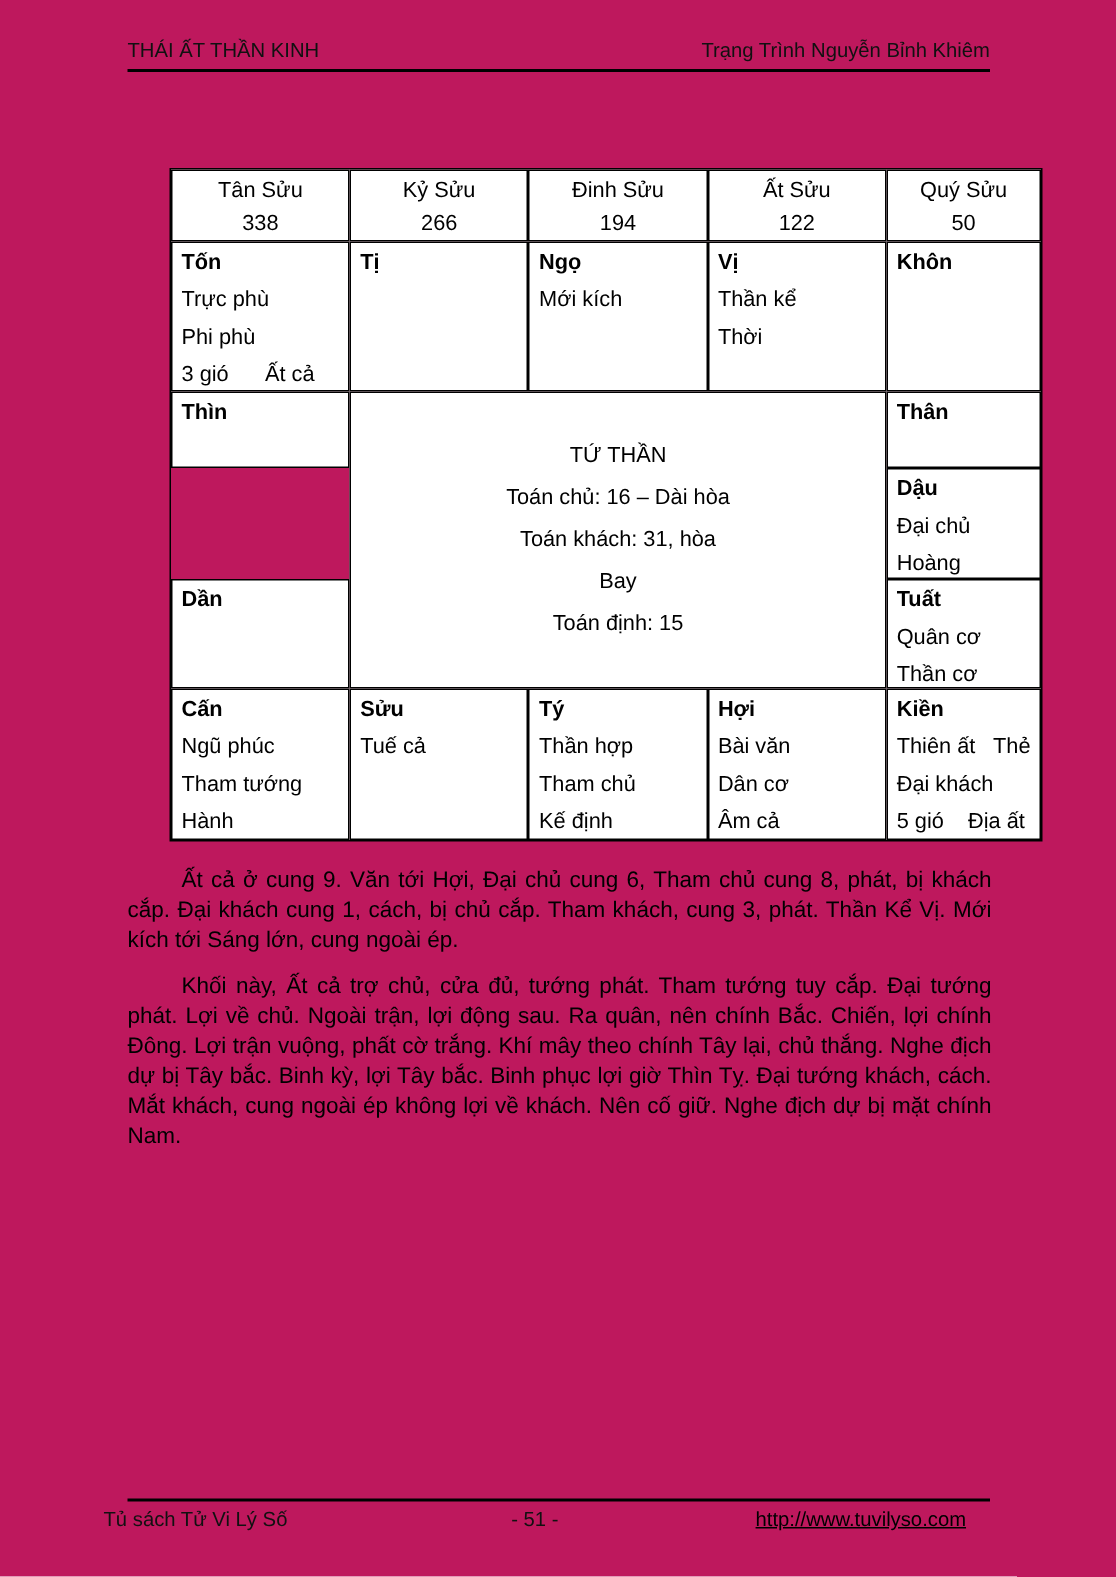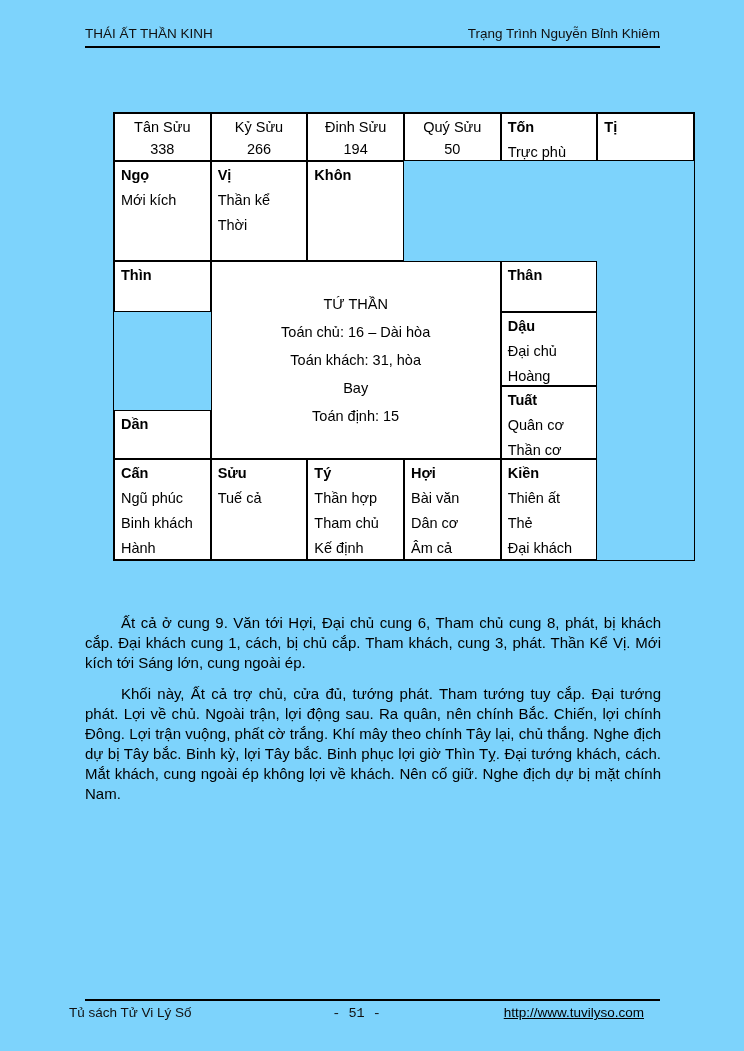"THÁI ẤT THẦN KINH" .page { background: #7dd3fc -> #be185d }
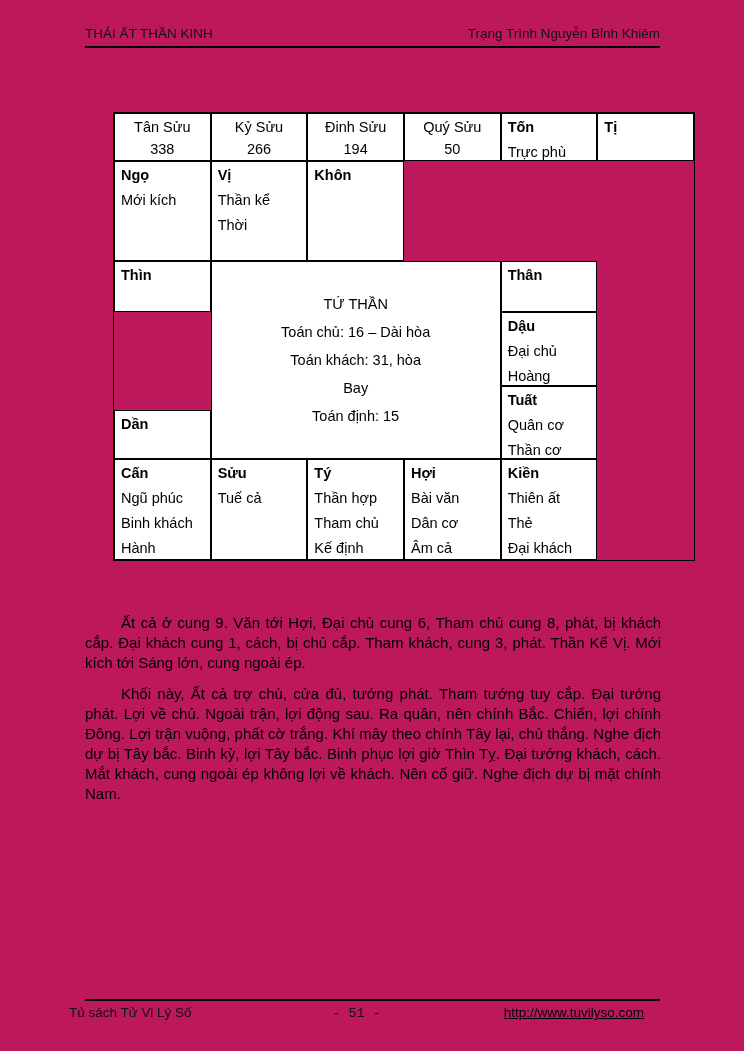"Tân Sửu" .div-table { grid-template-columns: repeat(6,1fr) -> repeat(4,1fr) }
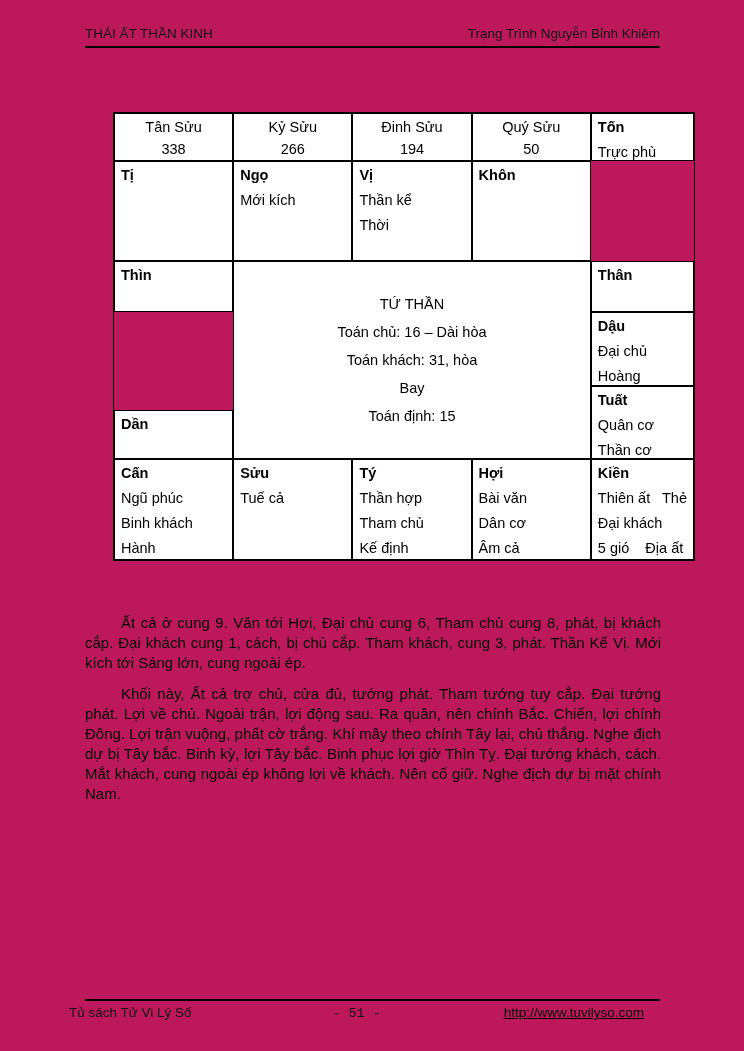"Ất Sửu" div.cell { html: none -> <div> <div>Ất Sửu</div> <div>122</div> </div> }
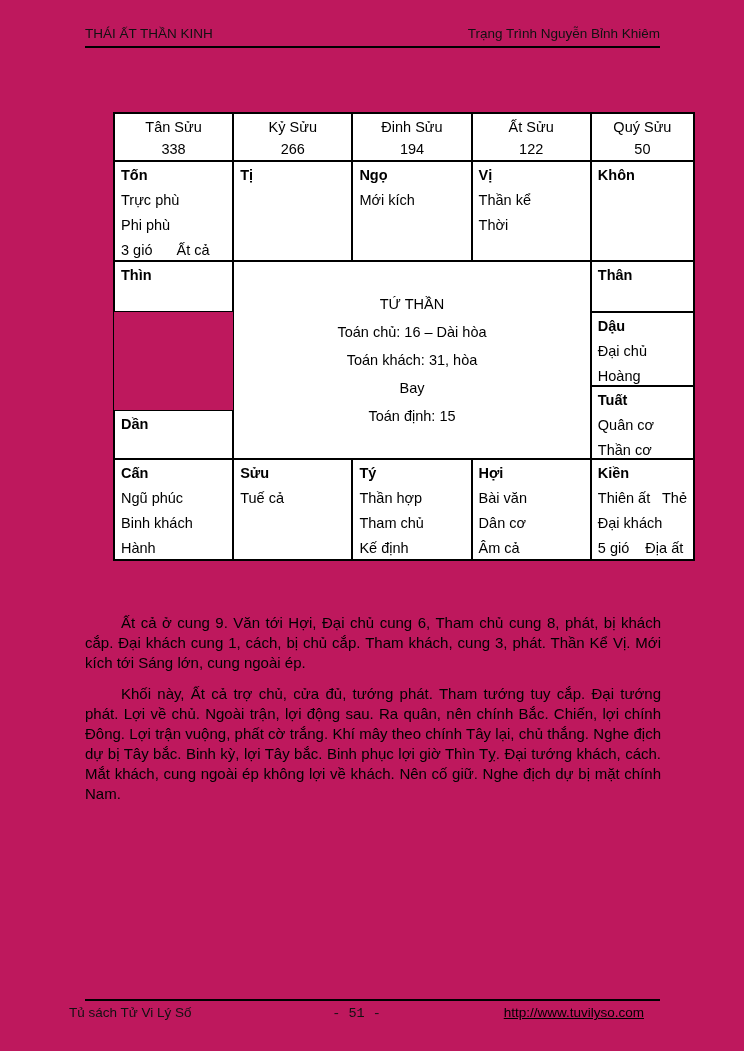"Dần" div.cell { margin-top: 24px -> none }
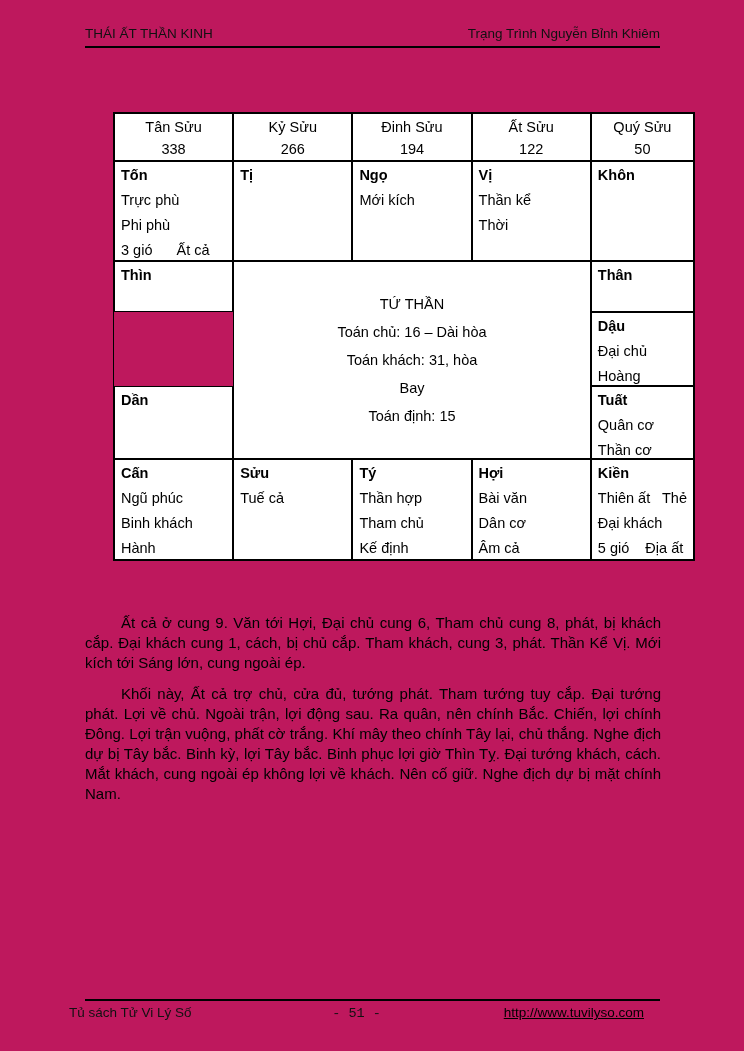"Binh khách" div.cell-line { text: Binh khách -> Tham tướng }
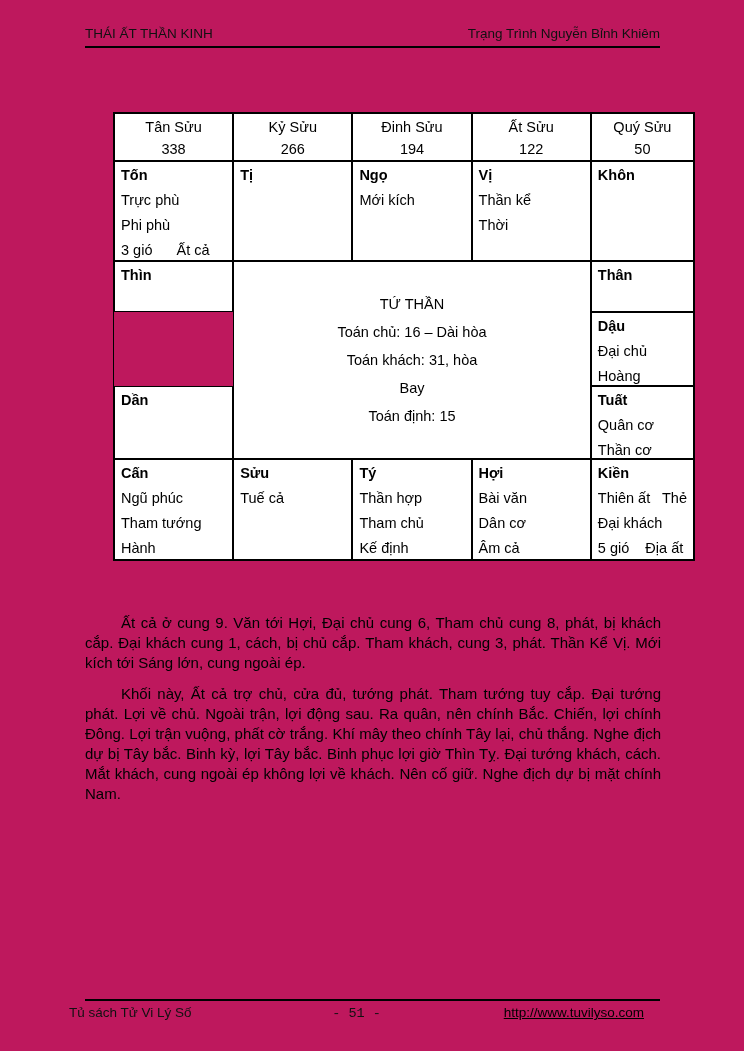"Ất cả ở cung 9." .body-text { margin-top: 36px -> none }
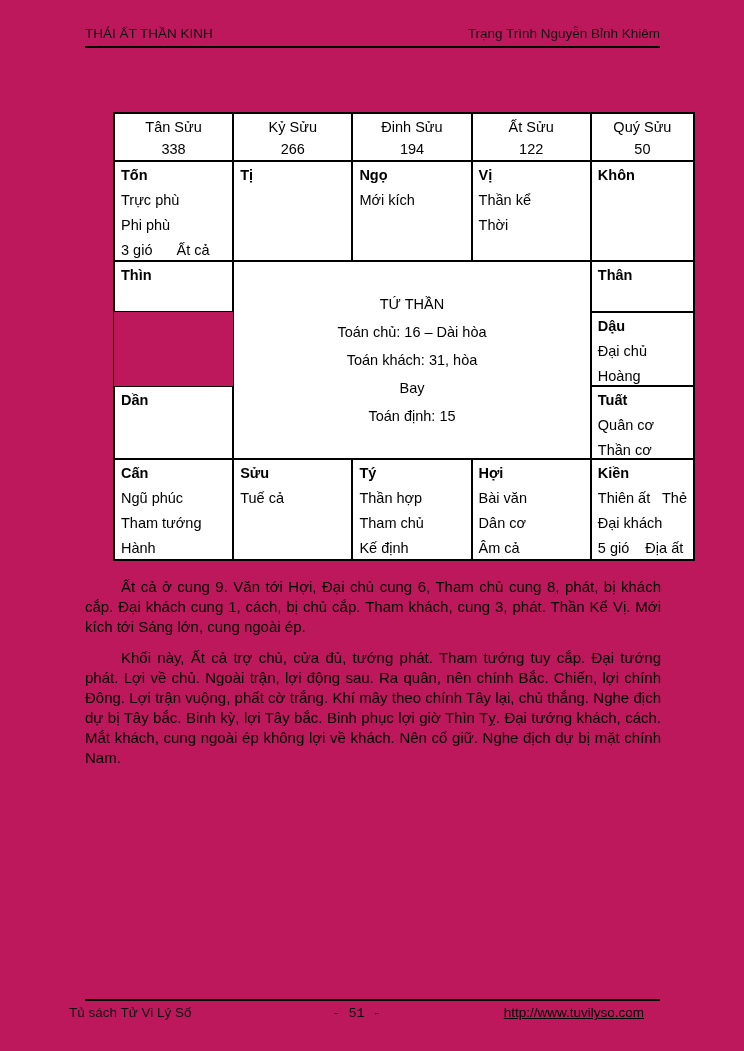"- 51 -" .page-footer .f-center { font-family: Liberation Mono, monospace -> none }
